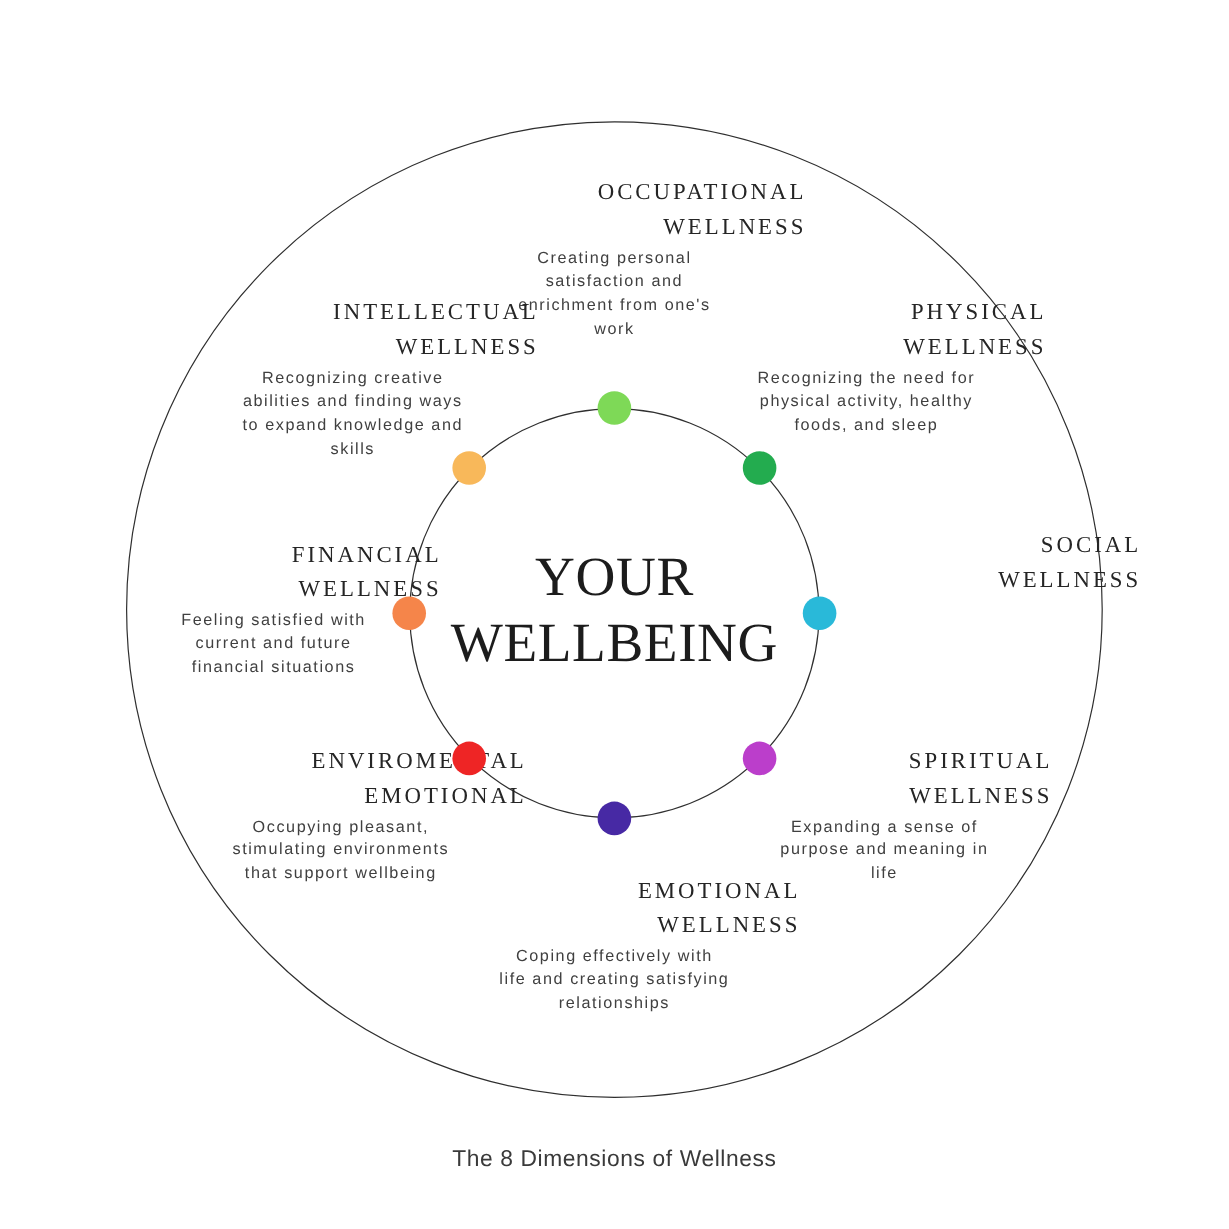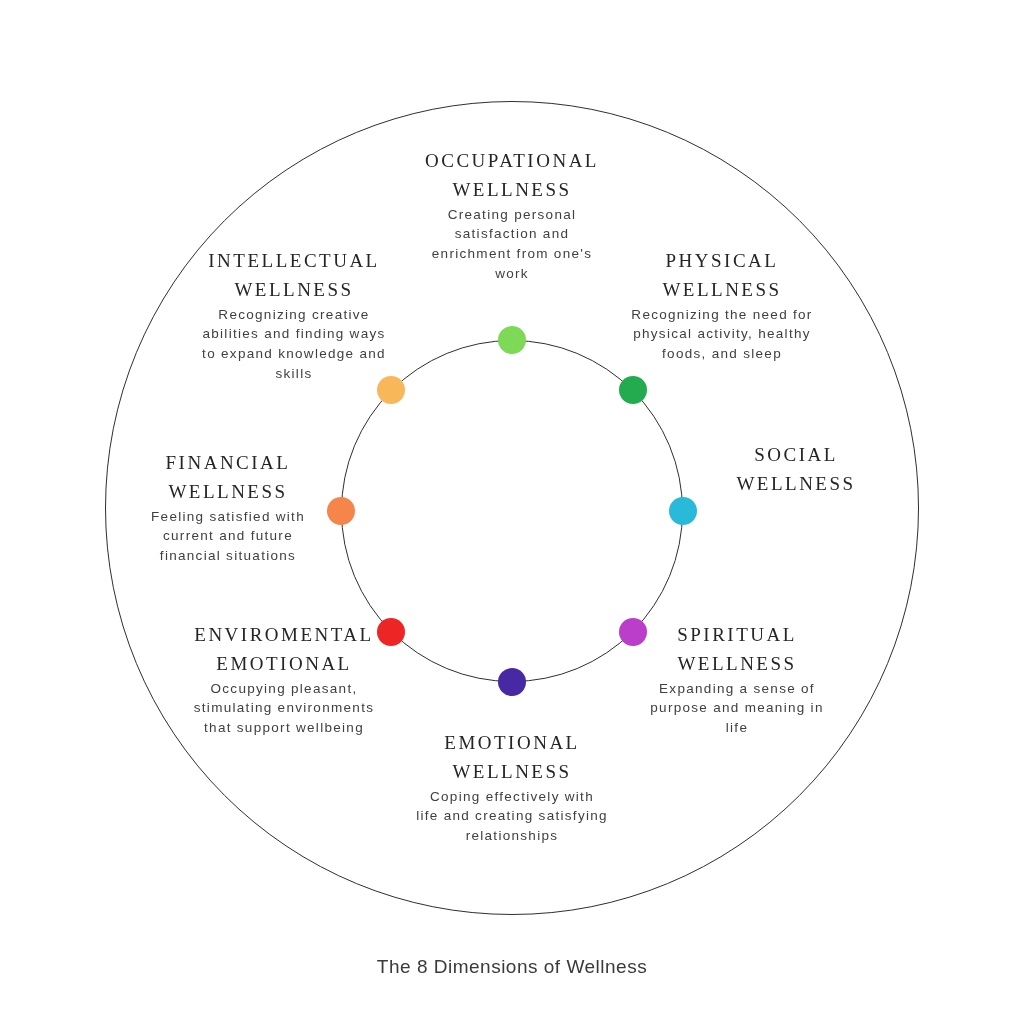"OCCUPATIONAL" .dim-title { text-align: none -> right }
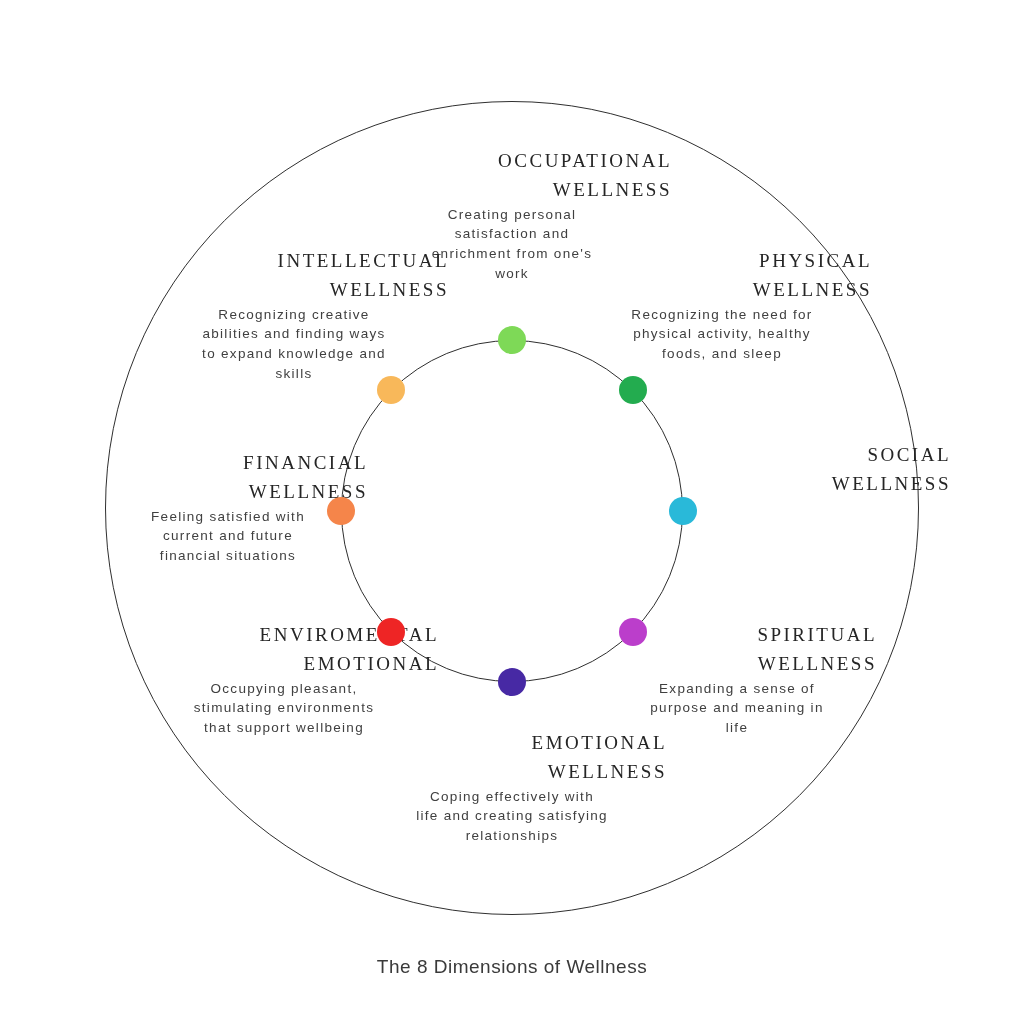"YOUR" div.center-title { html: none -> <div>YOUR WELLBEING</div> }
